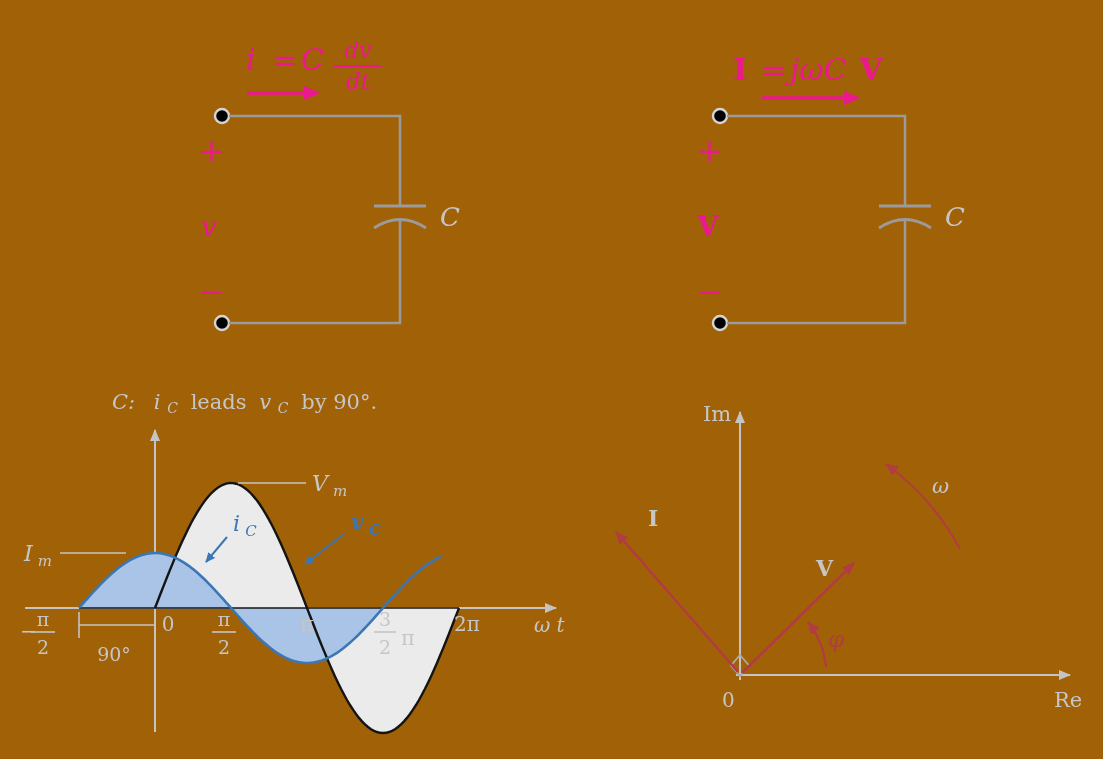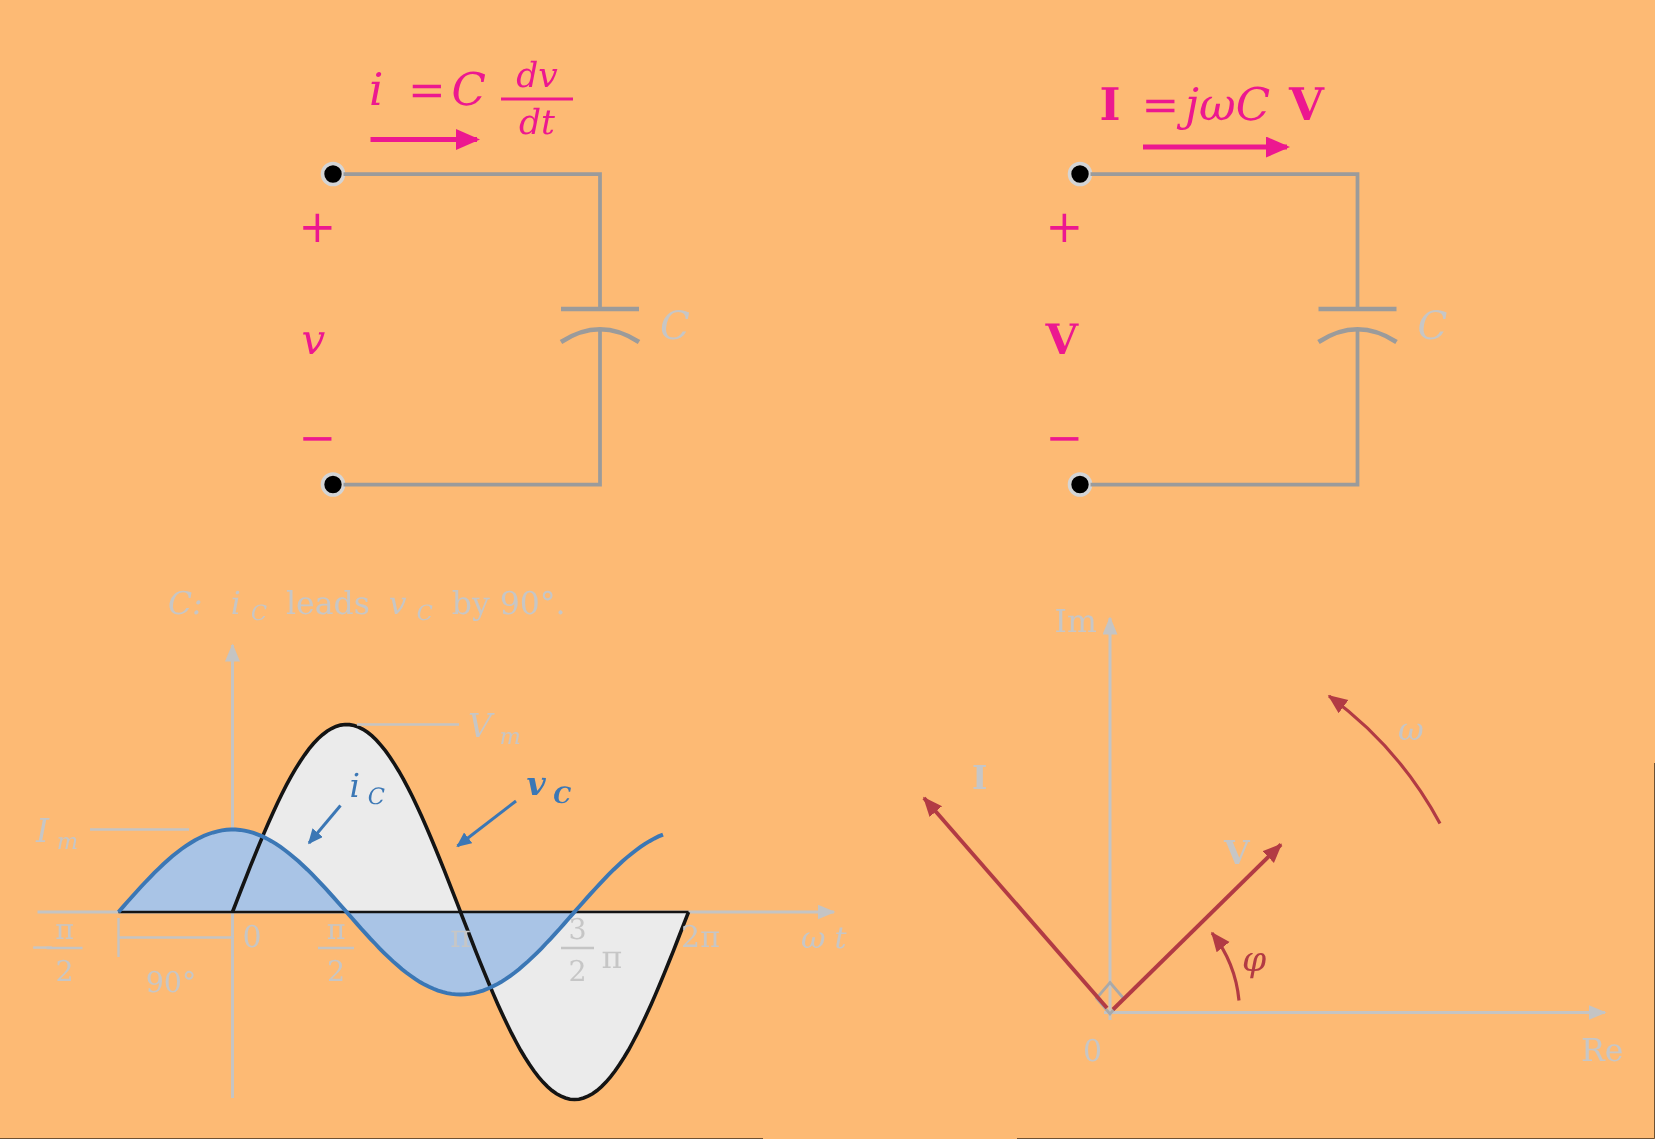"i = C" .stage { background: #fdba74 -> #a16207 }
